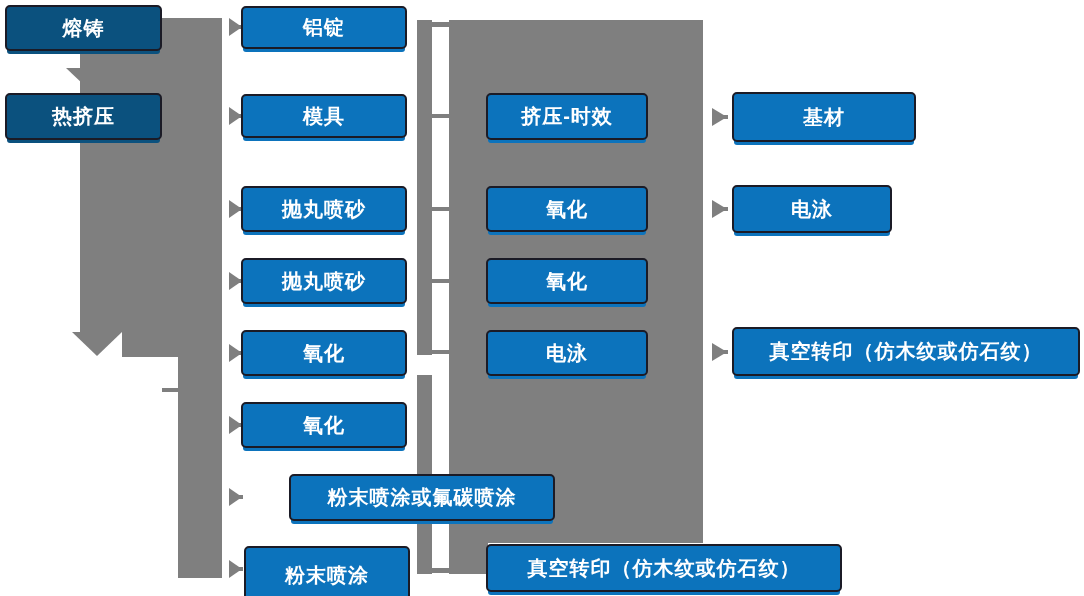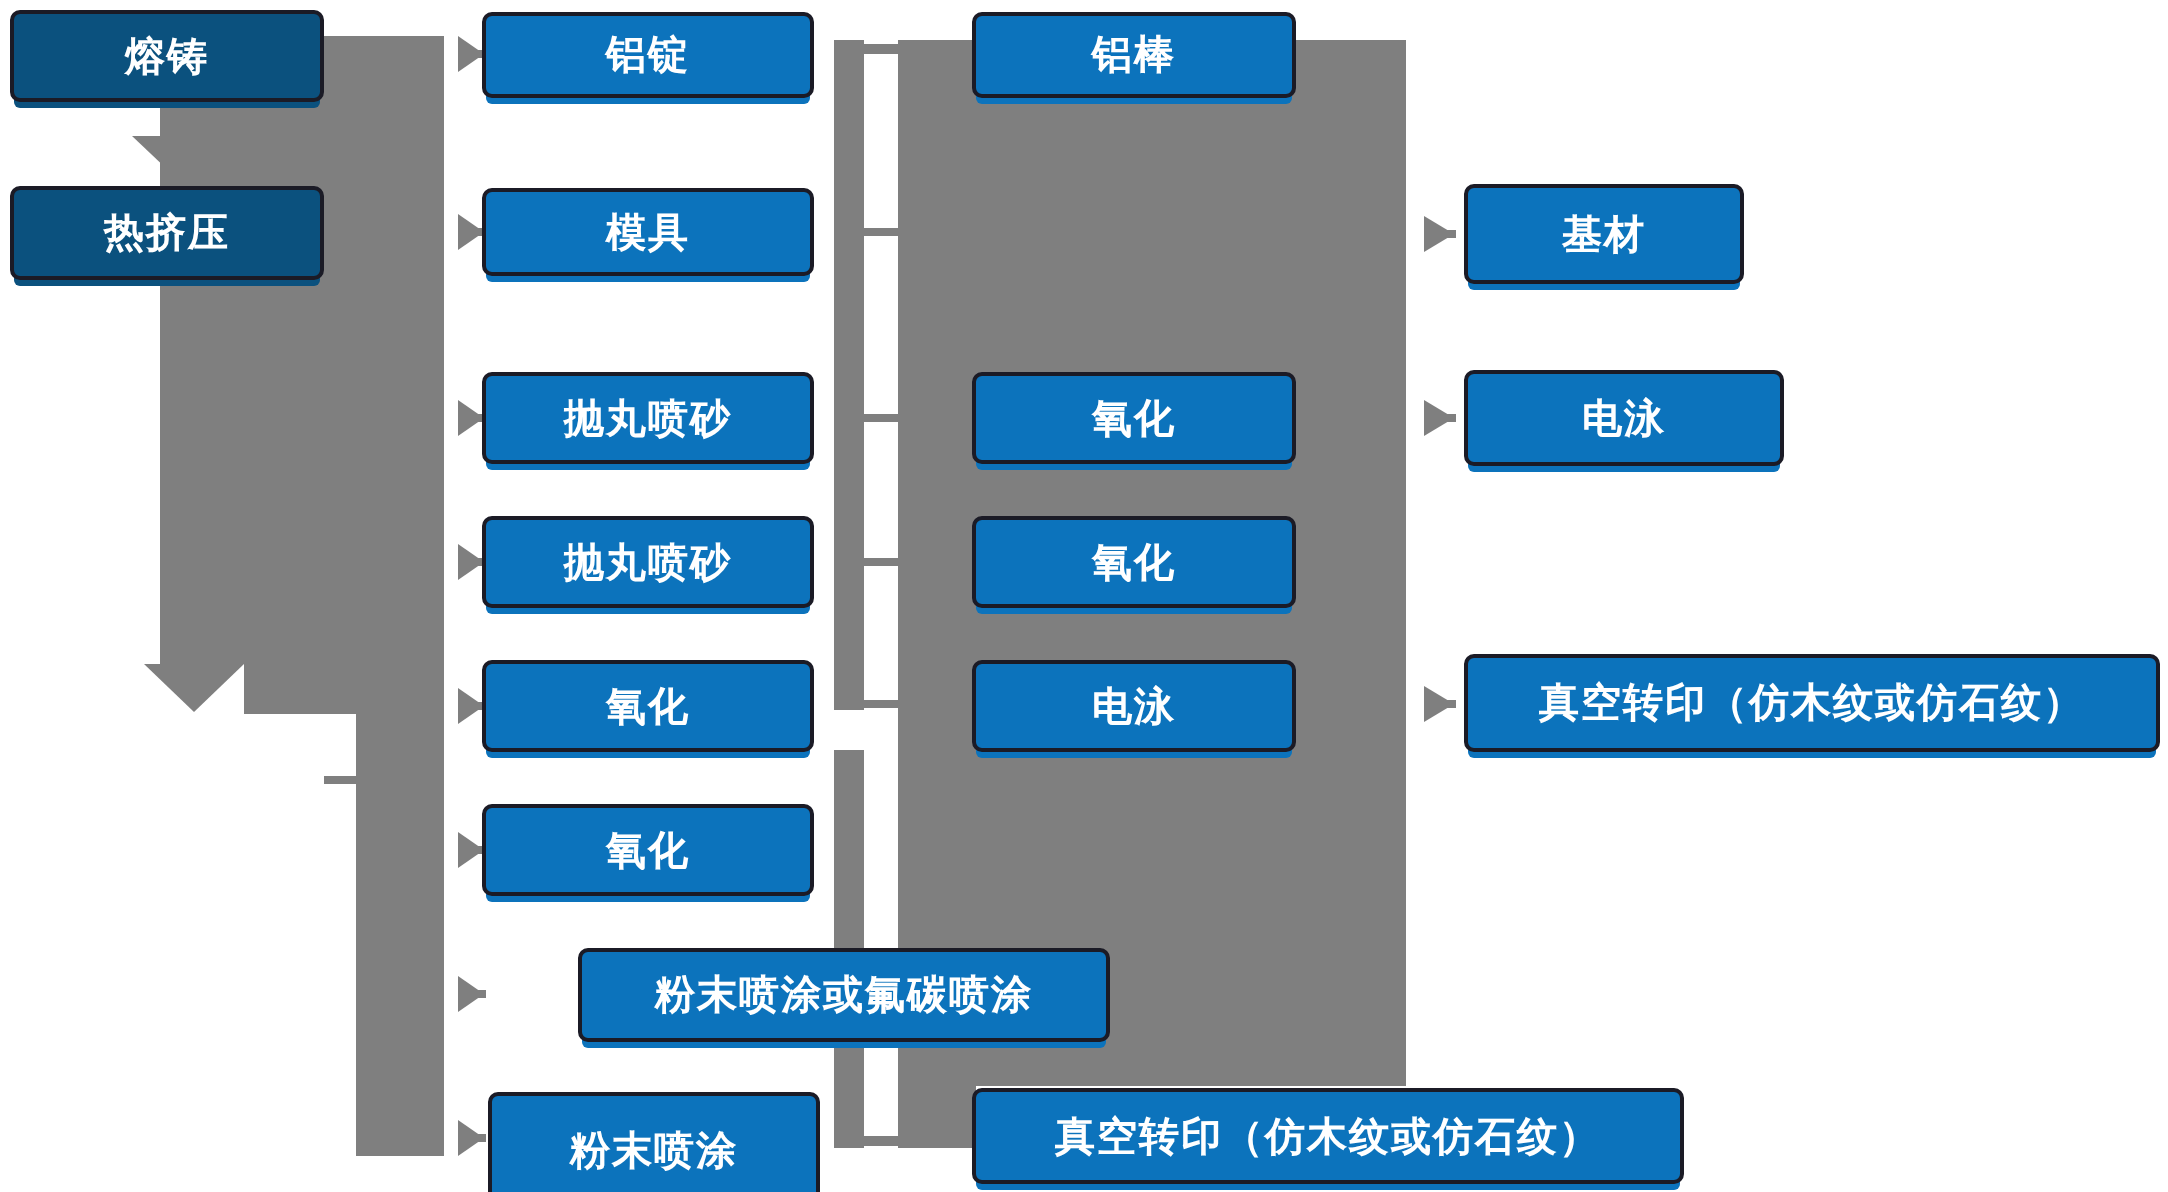"铝棒" div.node { html: <div>铝棒</div> -> none }
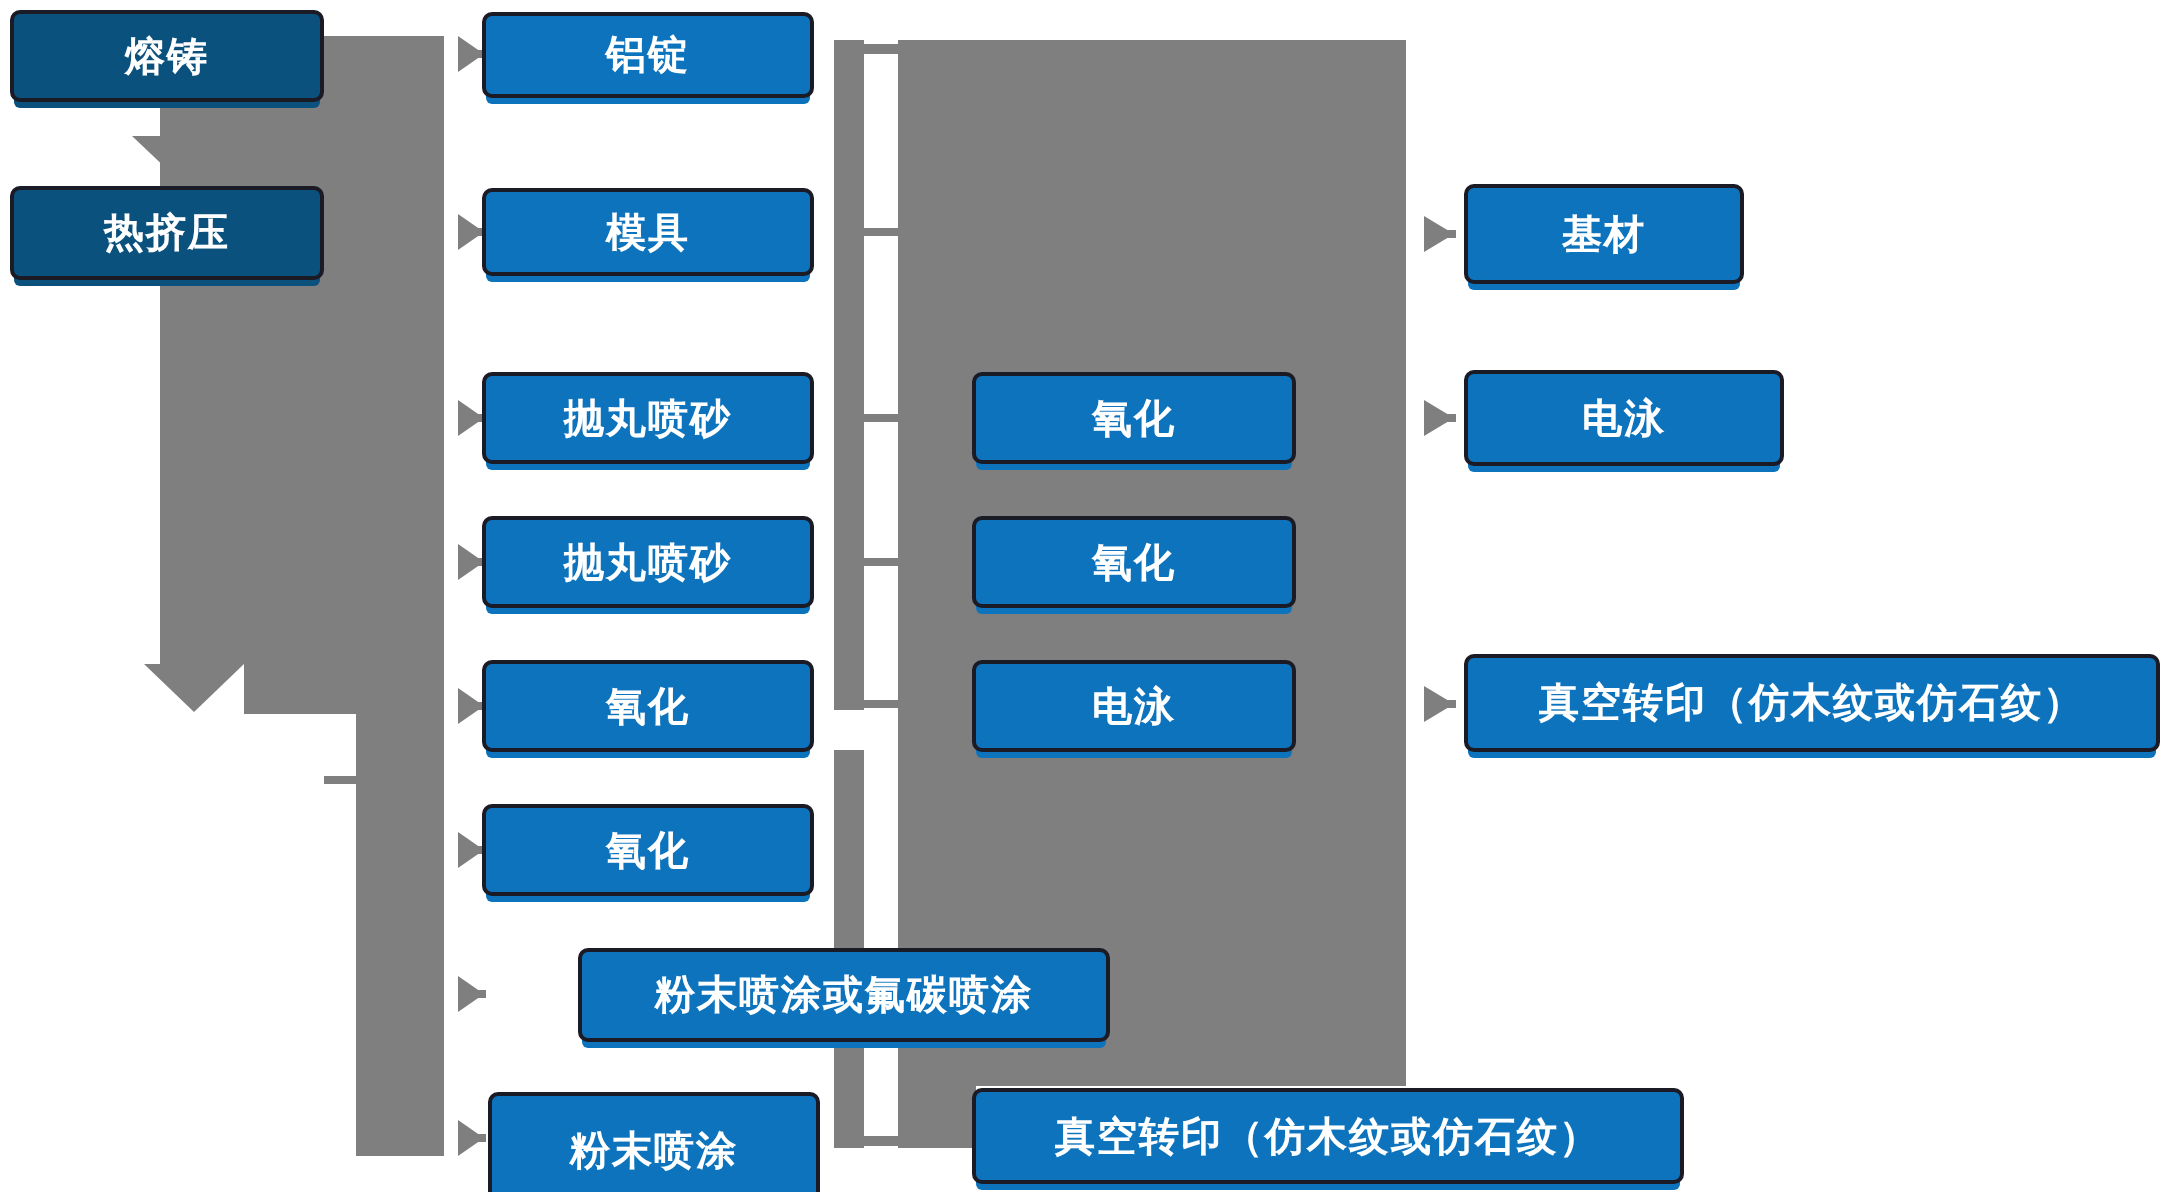"挤压-时效" div.node { html: none -> <div>挤压-时效</div> }
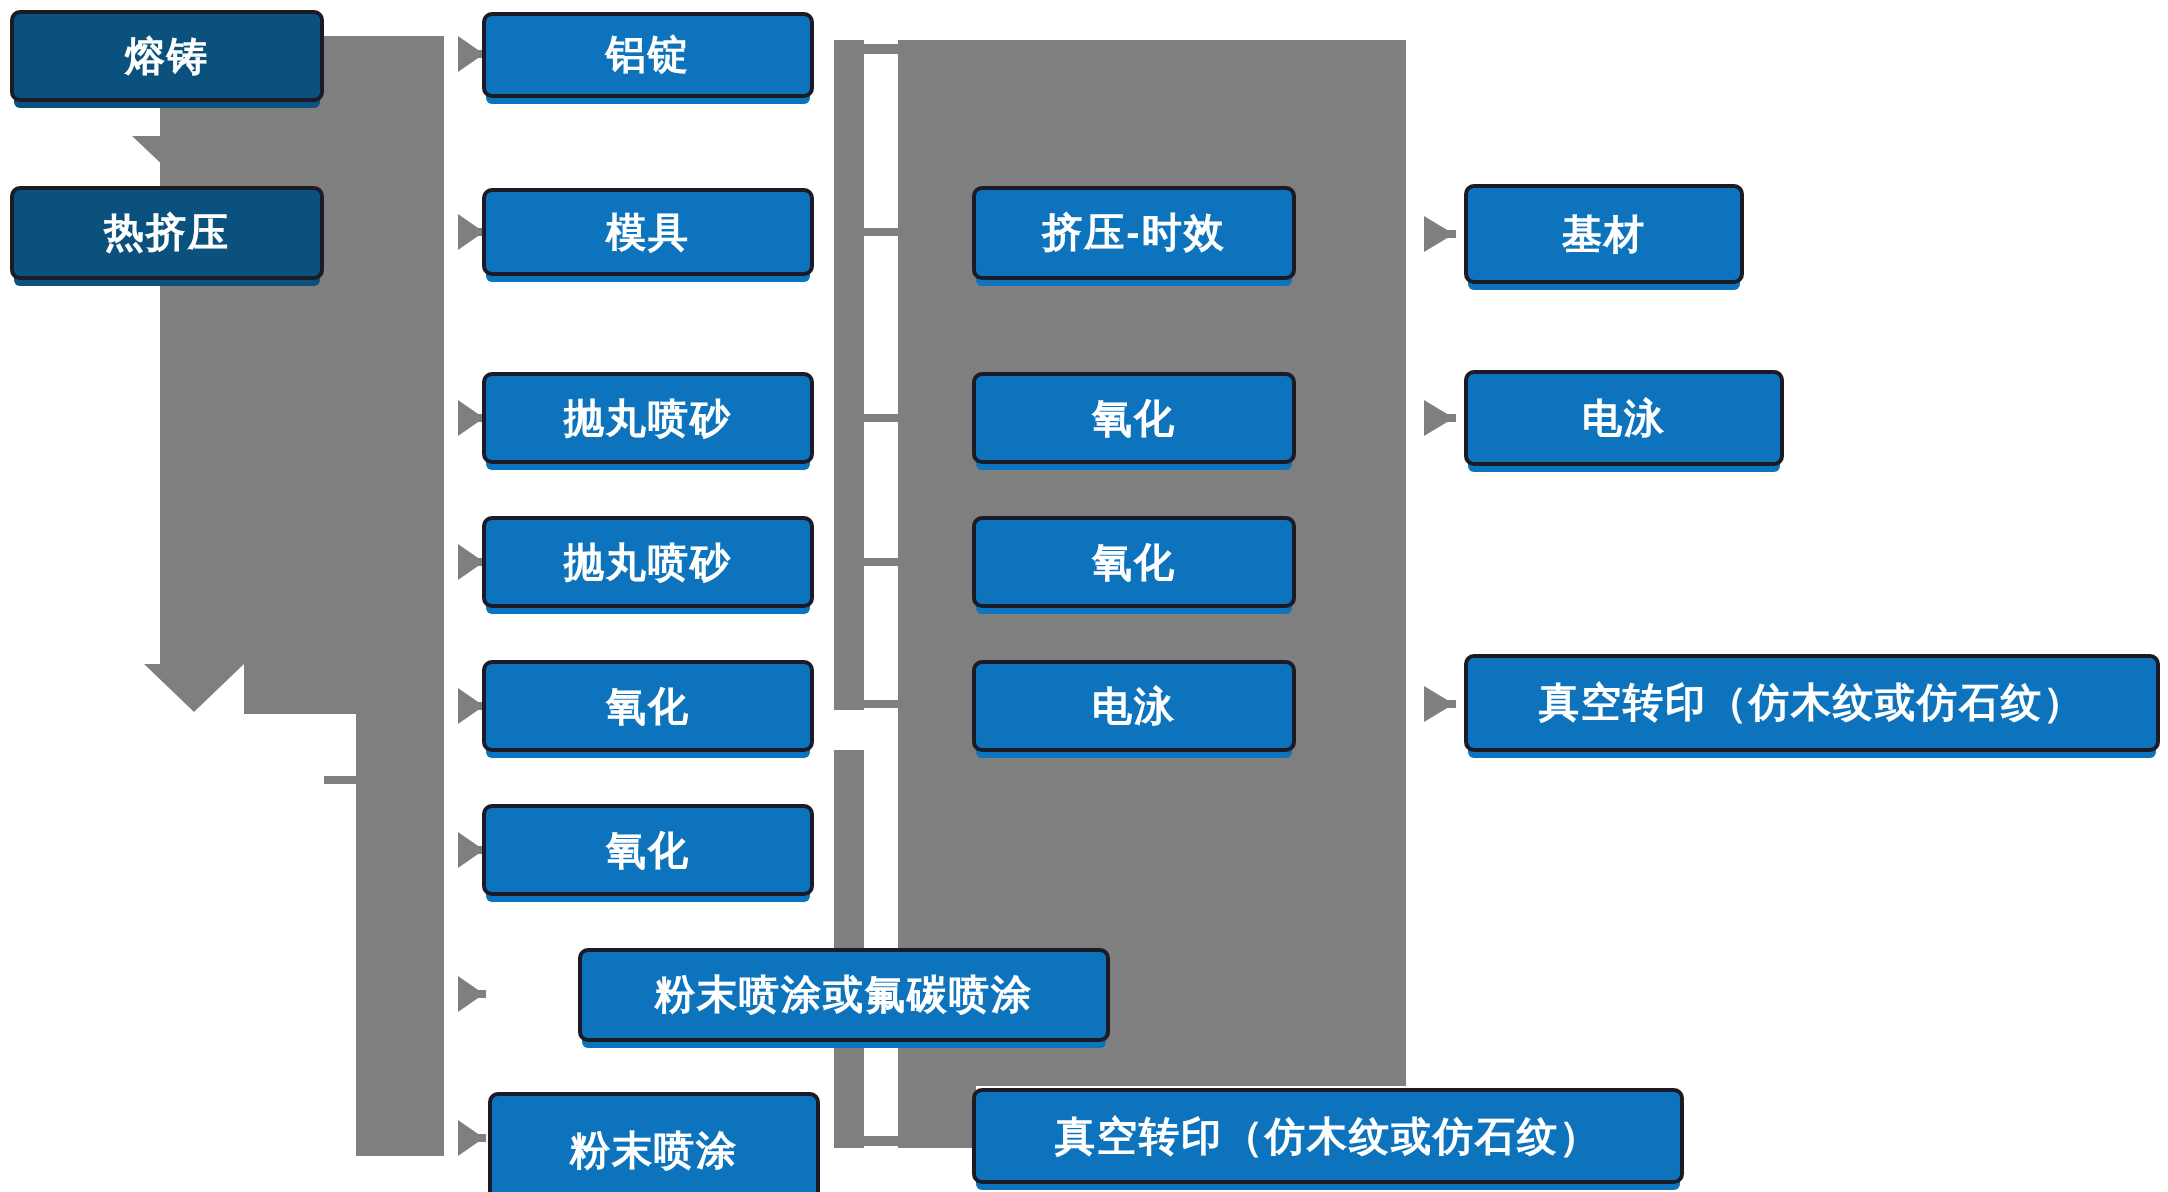"基材" div.node { width: 140px -> 184px }
